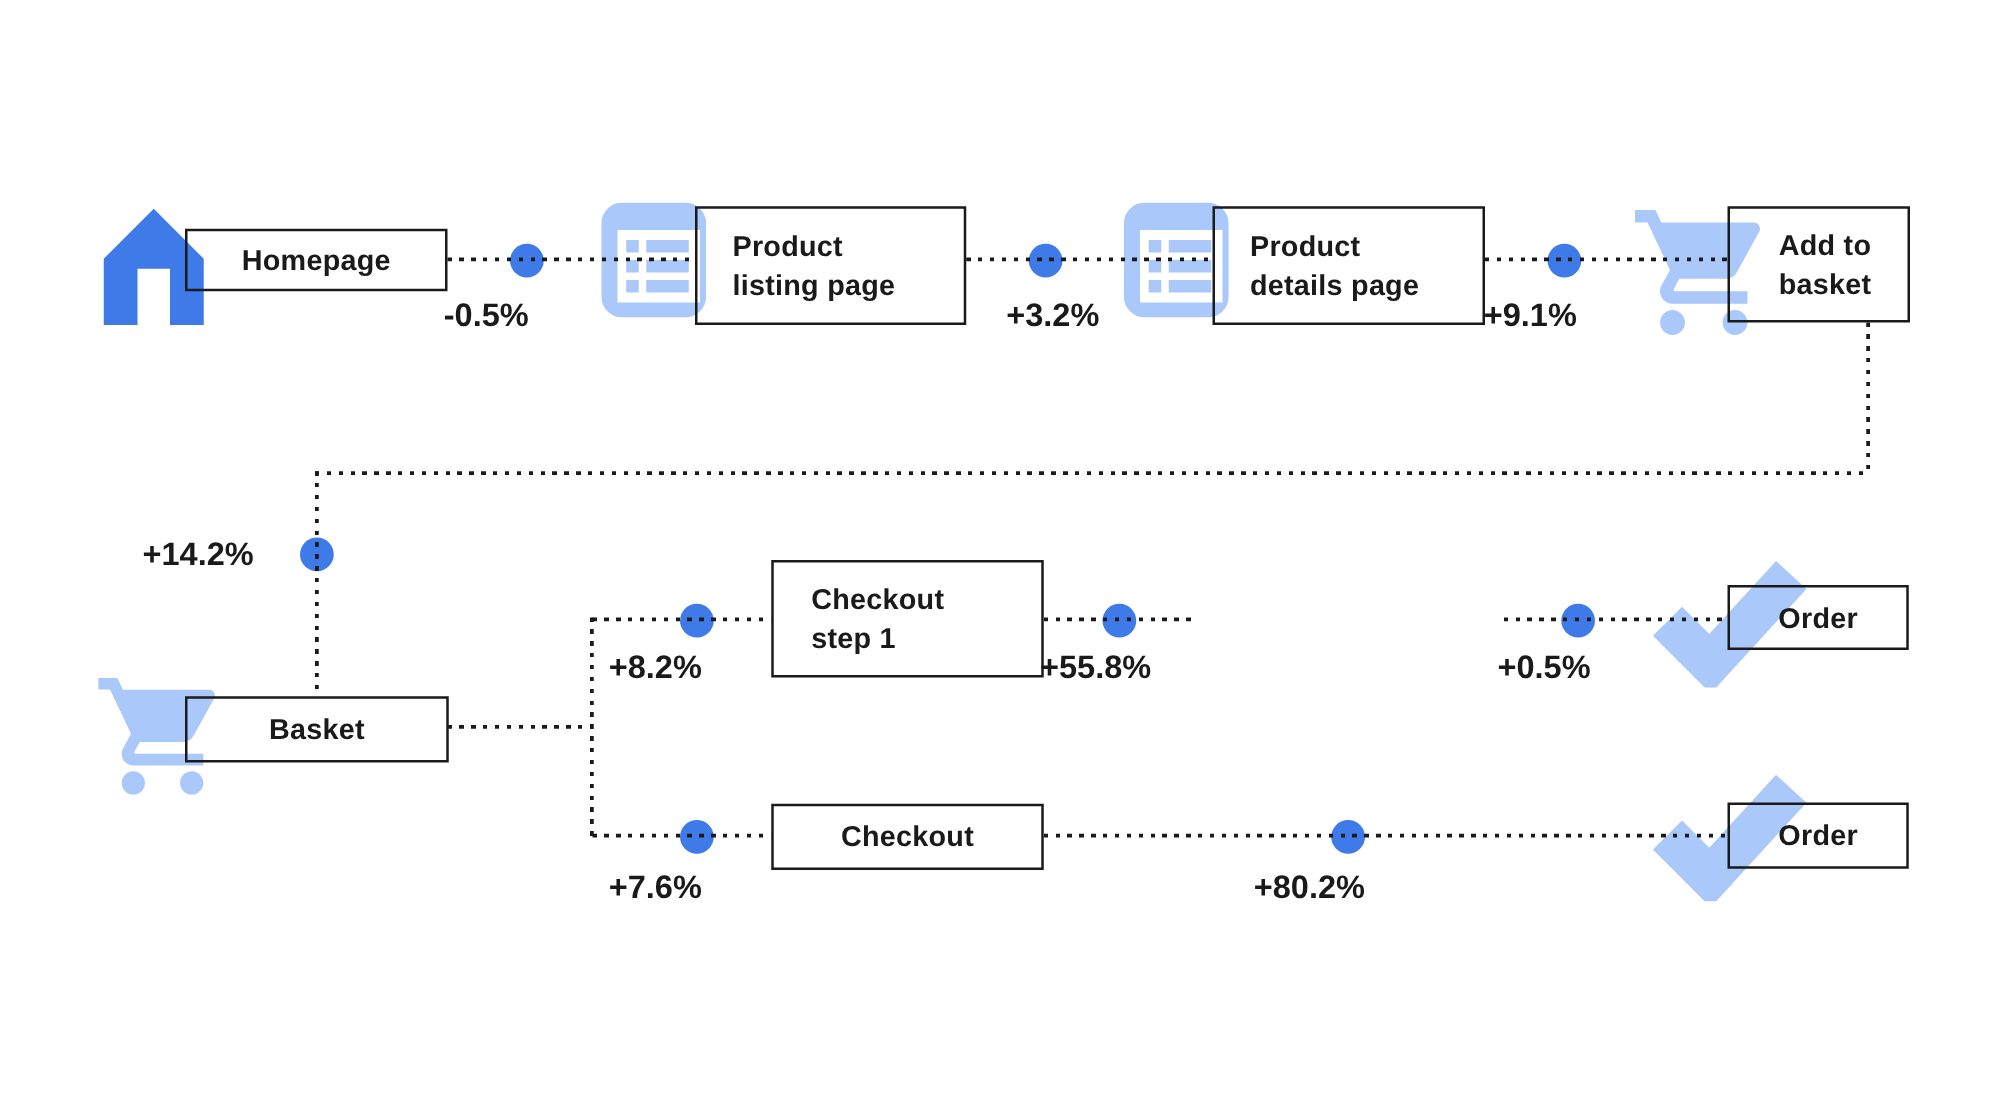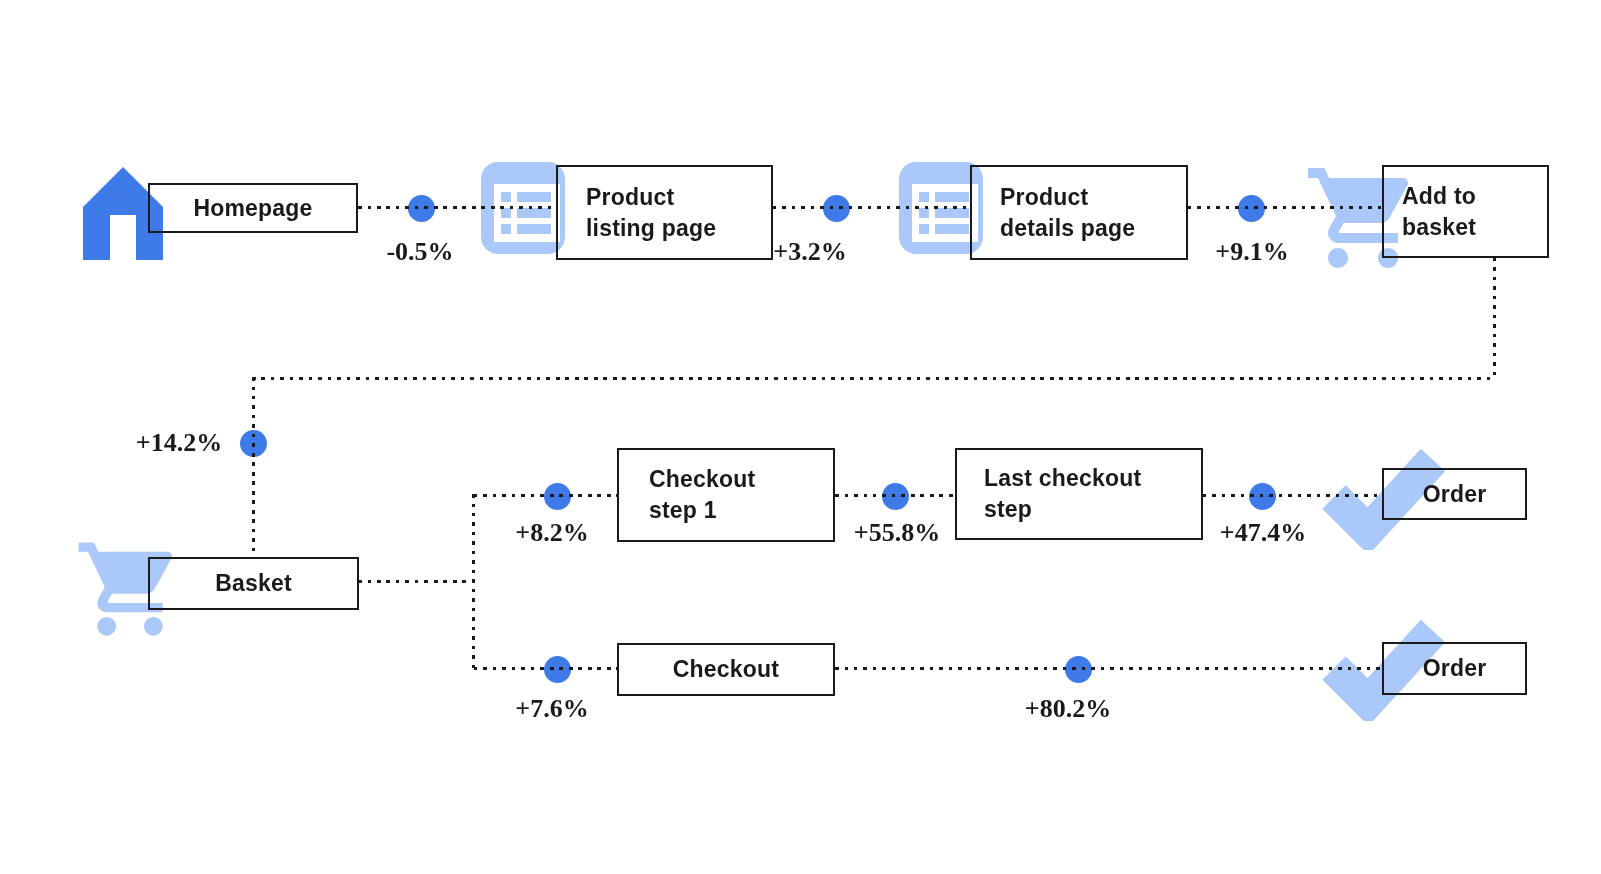"Add to" div.node { padding-left: 18px -> 39px; width: 167px -> 146px }
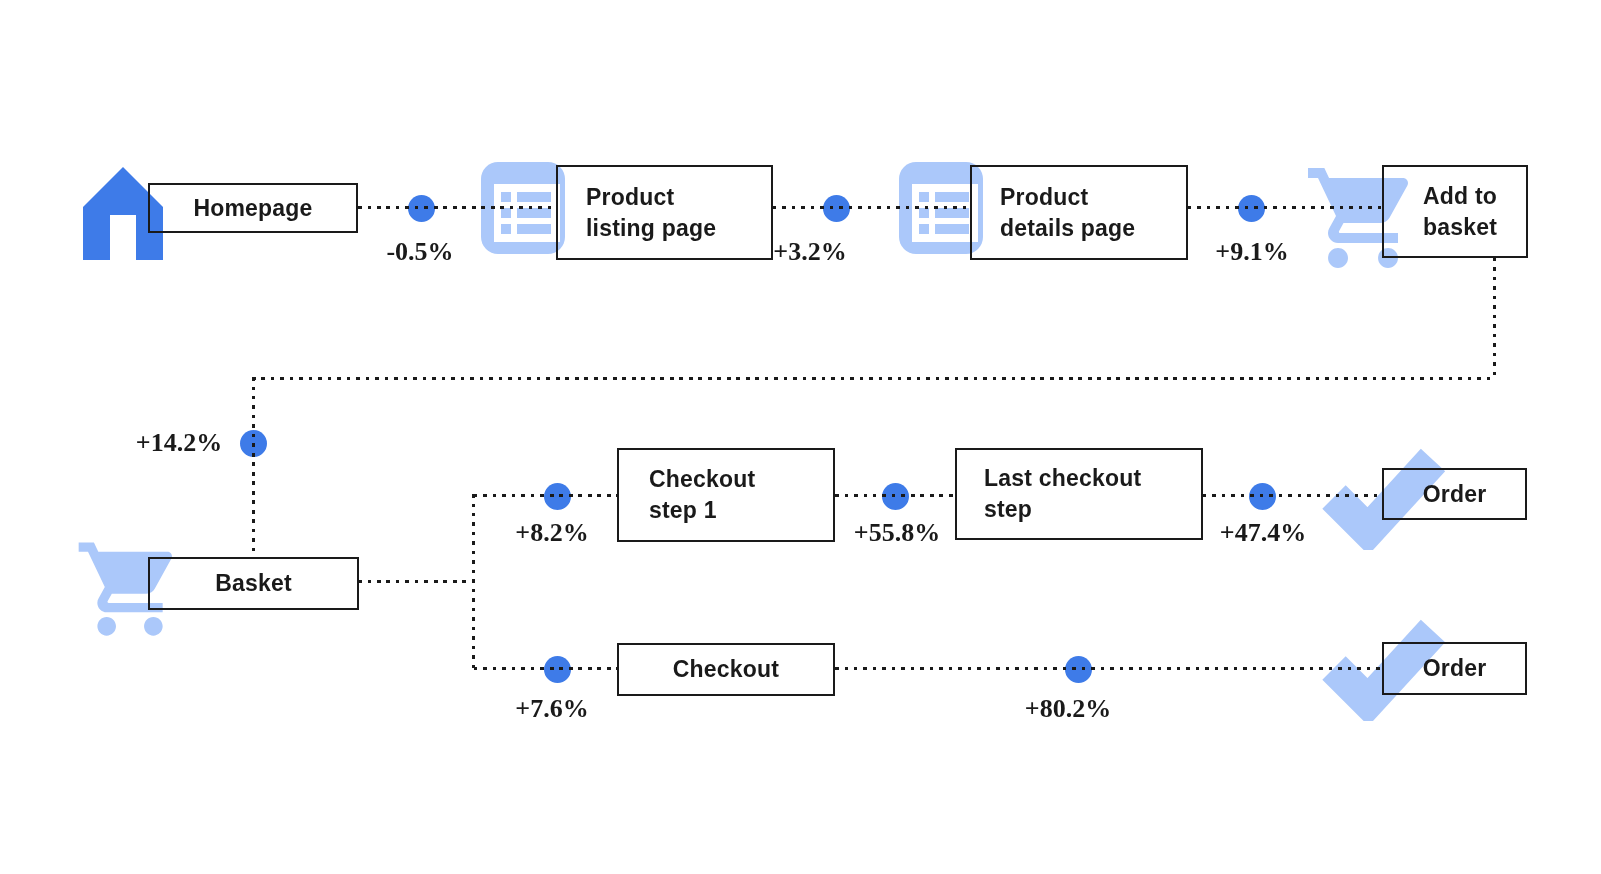"-0.5%" .pct { font-family: Liberation Serif, serif -> none; text-align: center -> none }
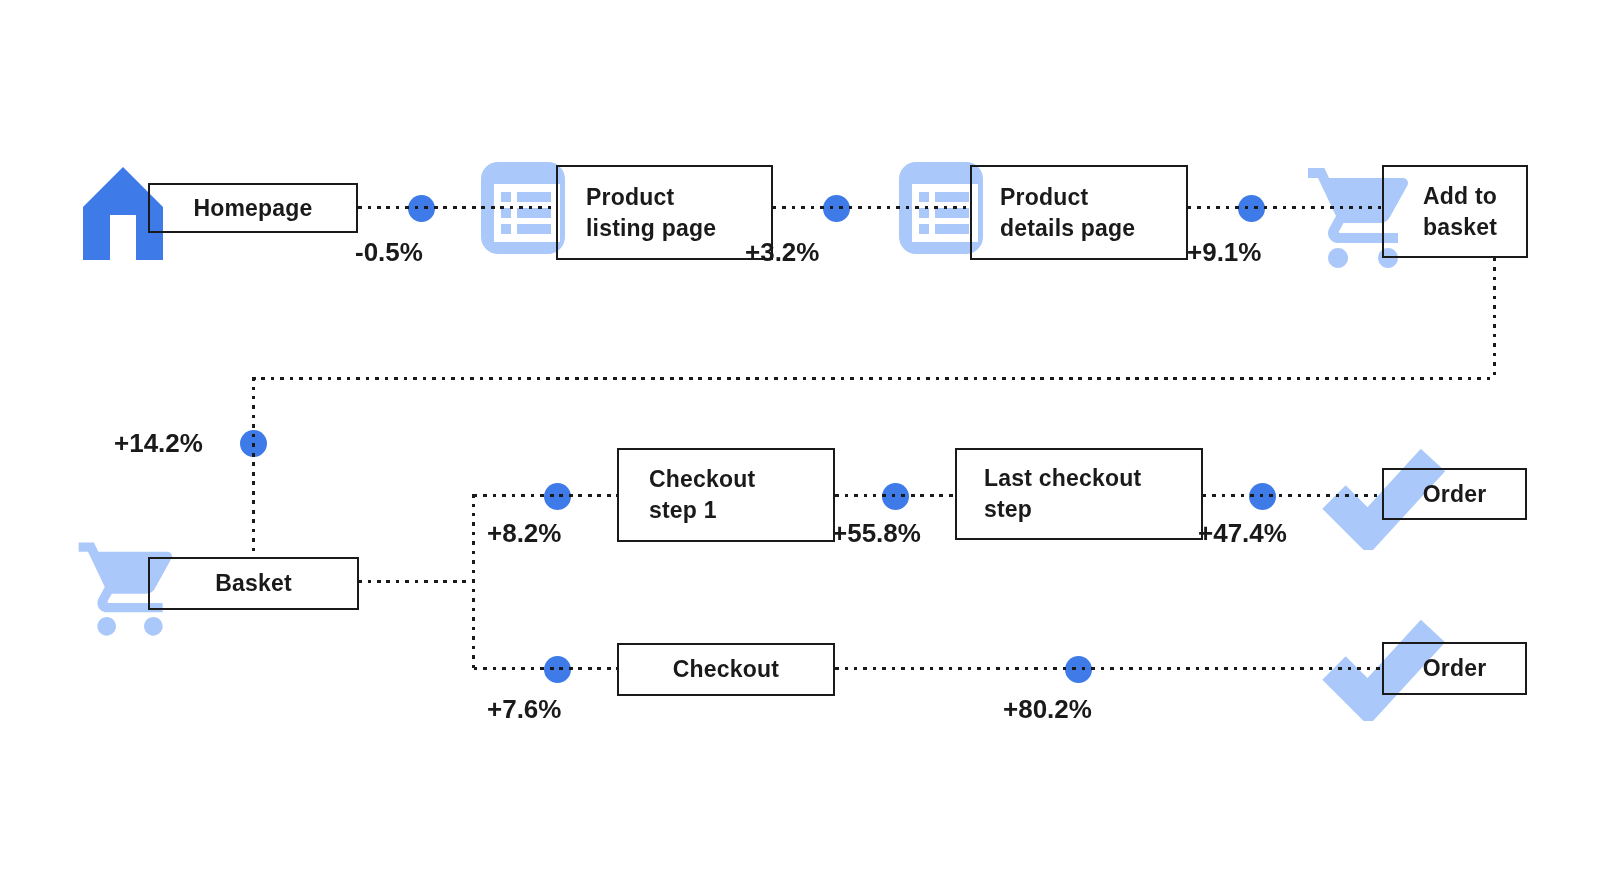"+3.2%" div.pct { left: 810px -> 870px }
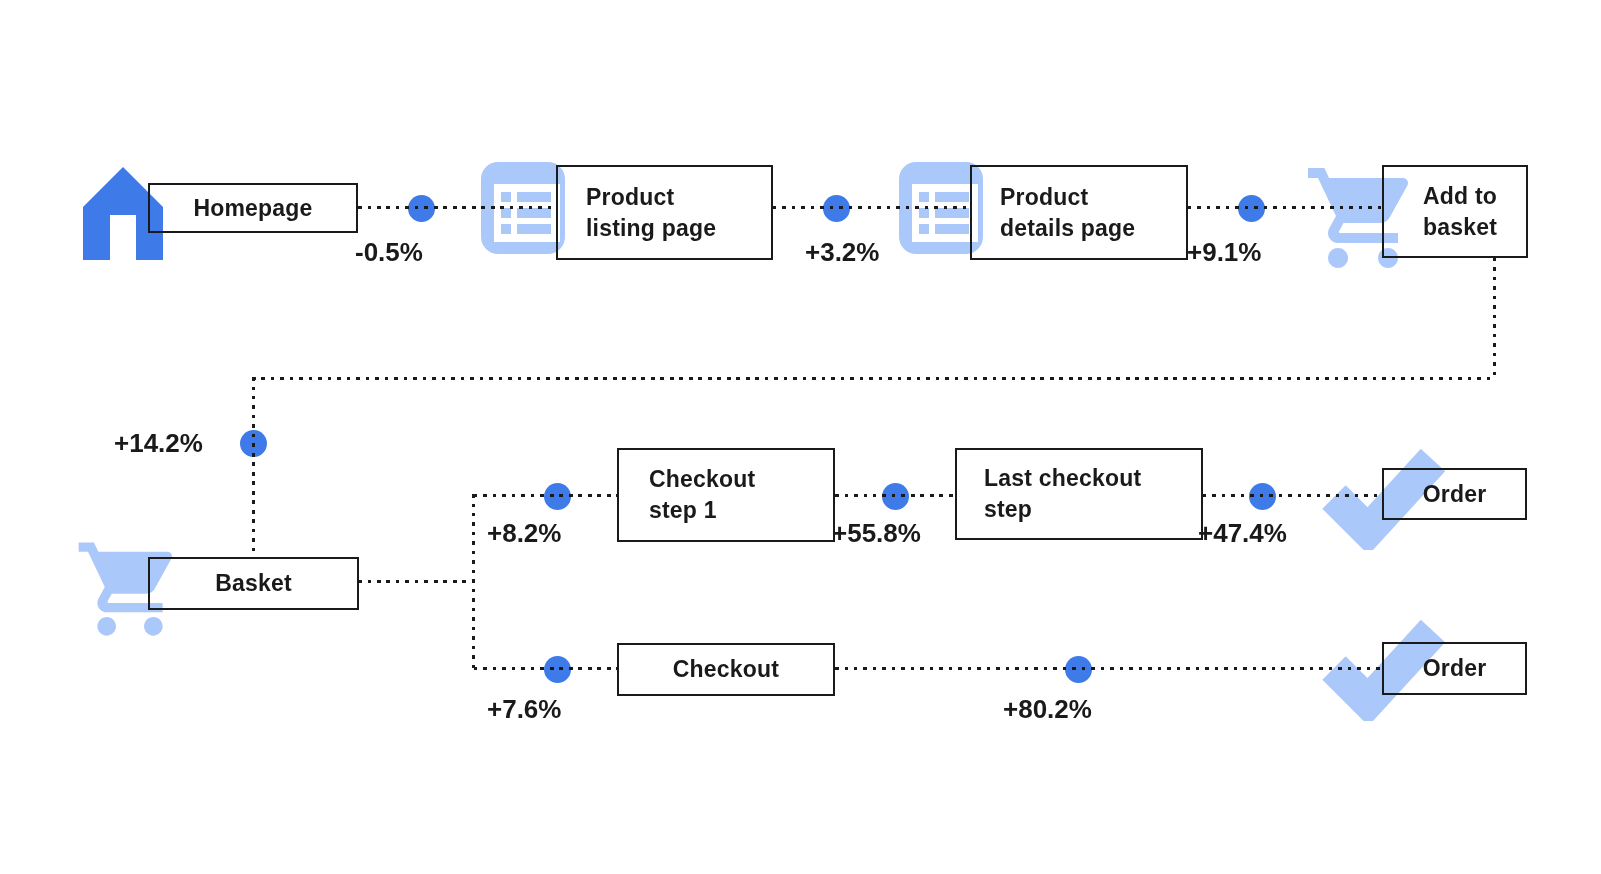"Last checkout" div.node { html: <div>Last checkout step</div> -> none }
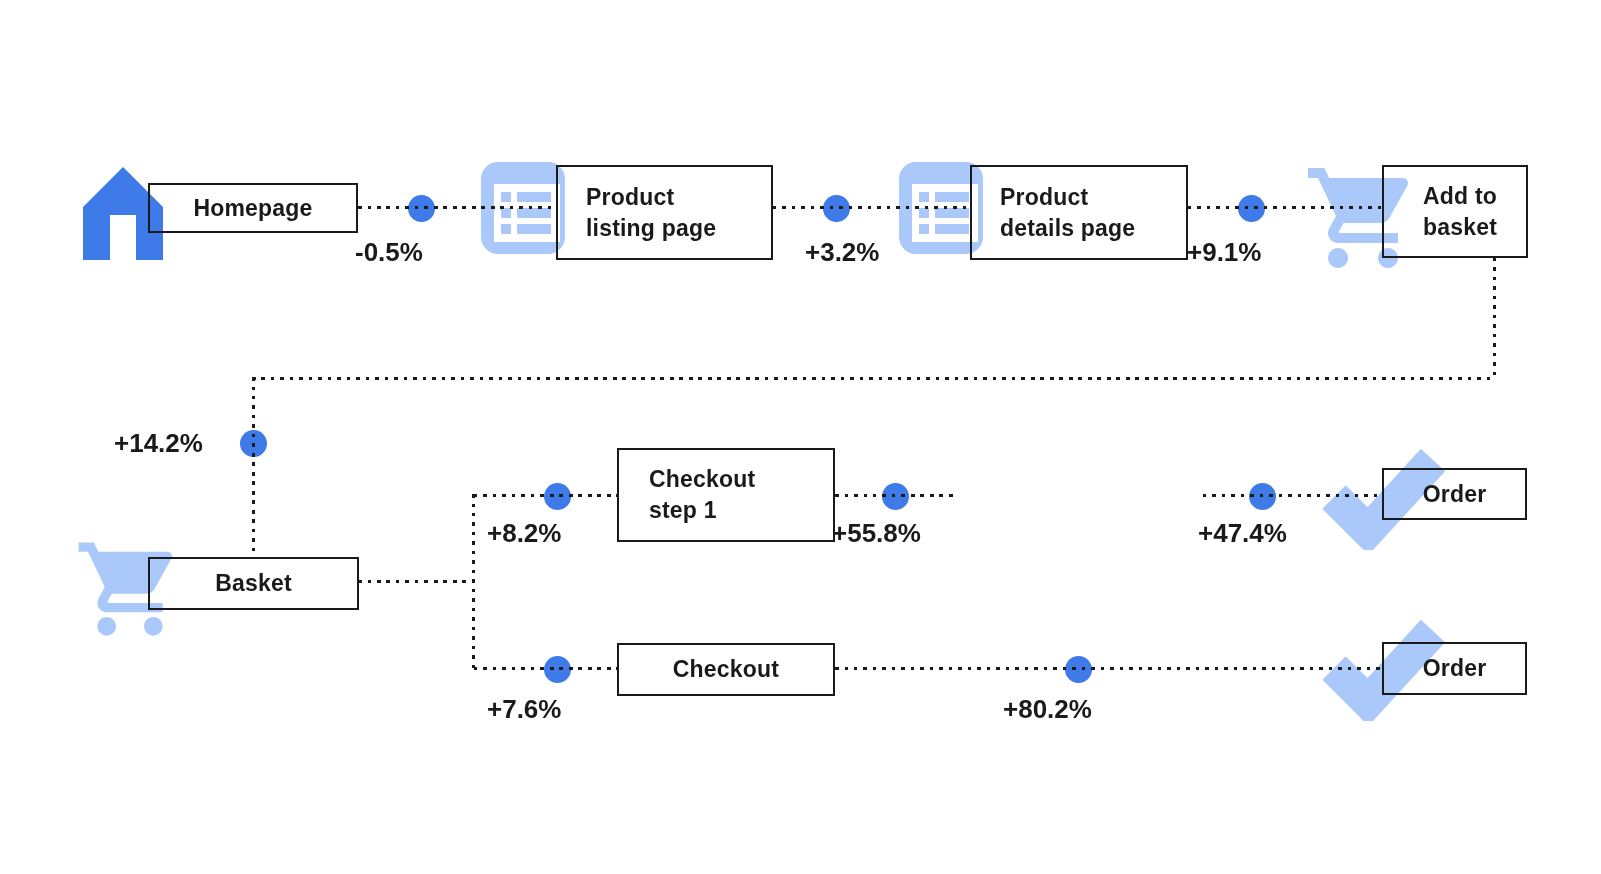"+47.4%" div.pct { text: +47.4% -> +0.5% }
